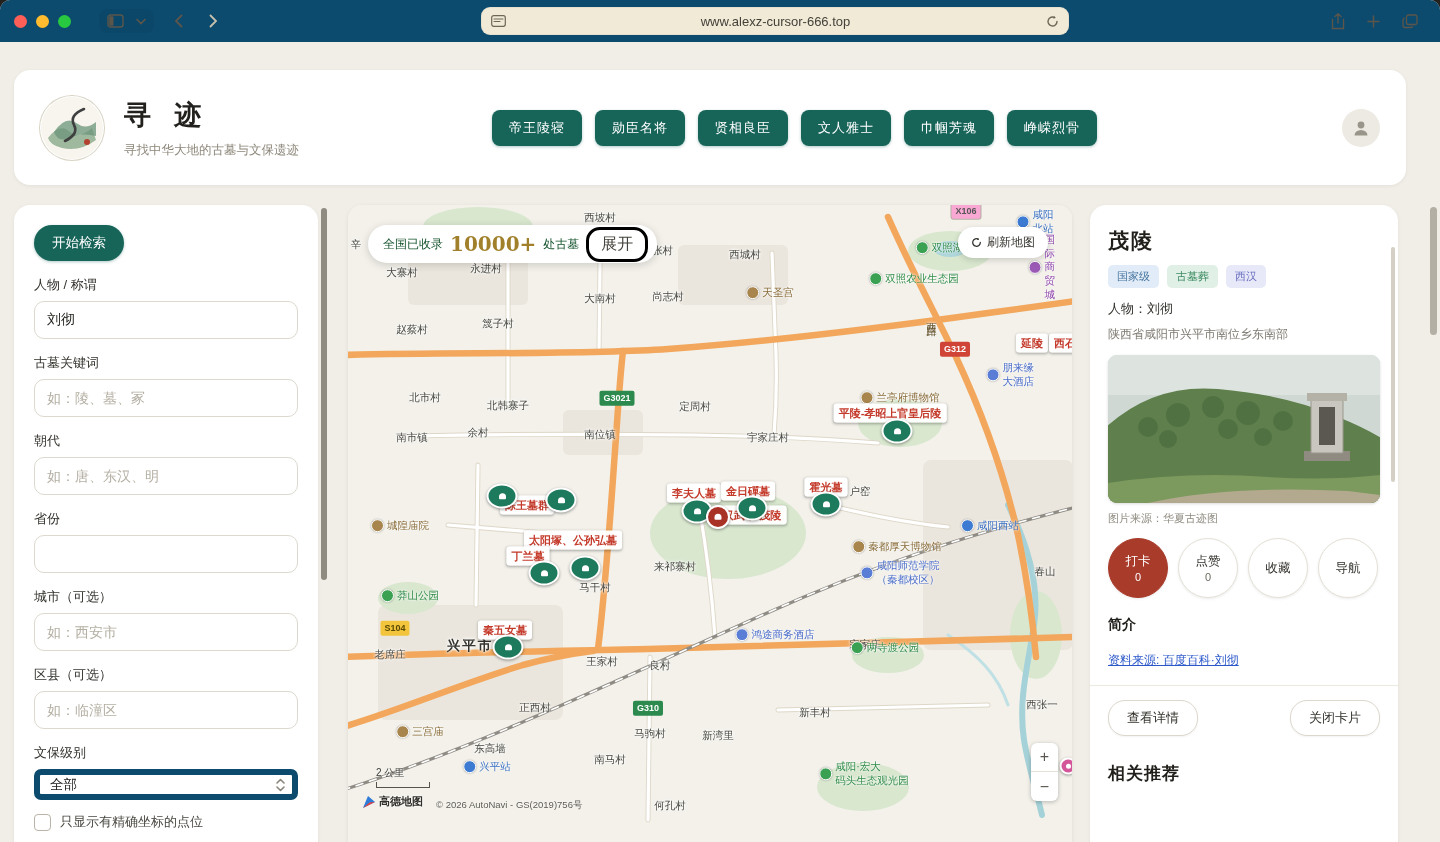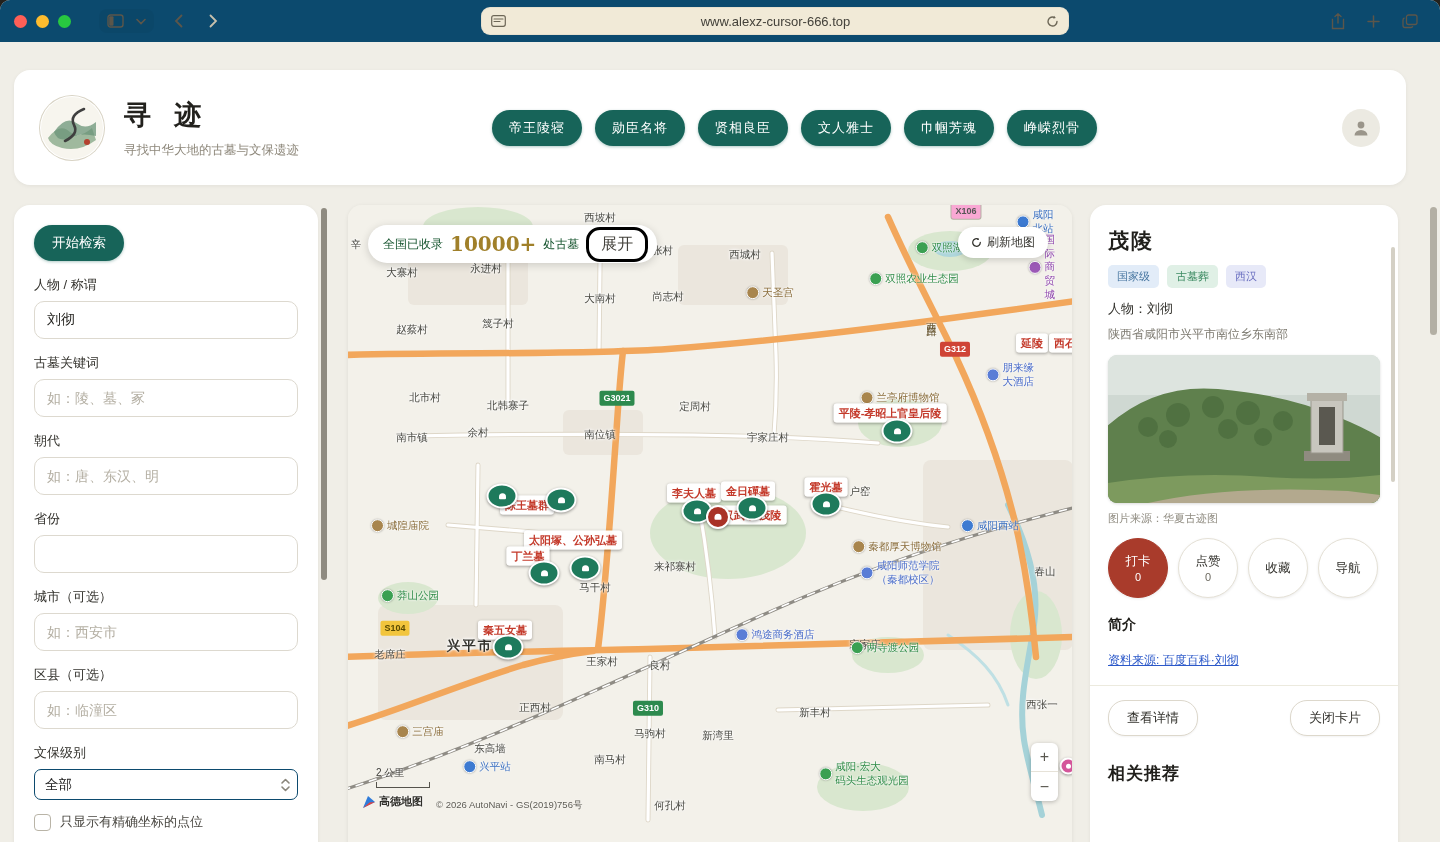"帝王陵寝" .pill { border-radius: 18px -> 8px }
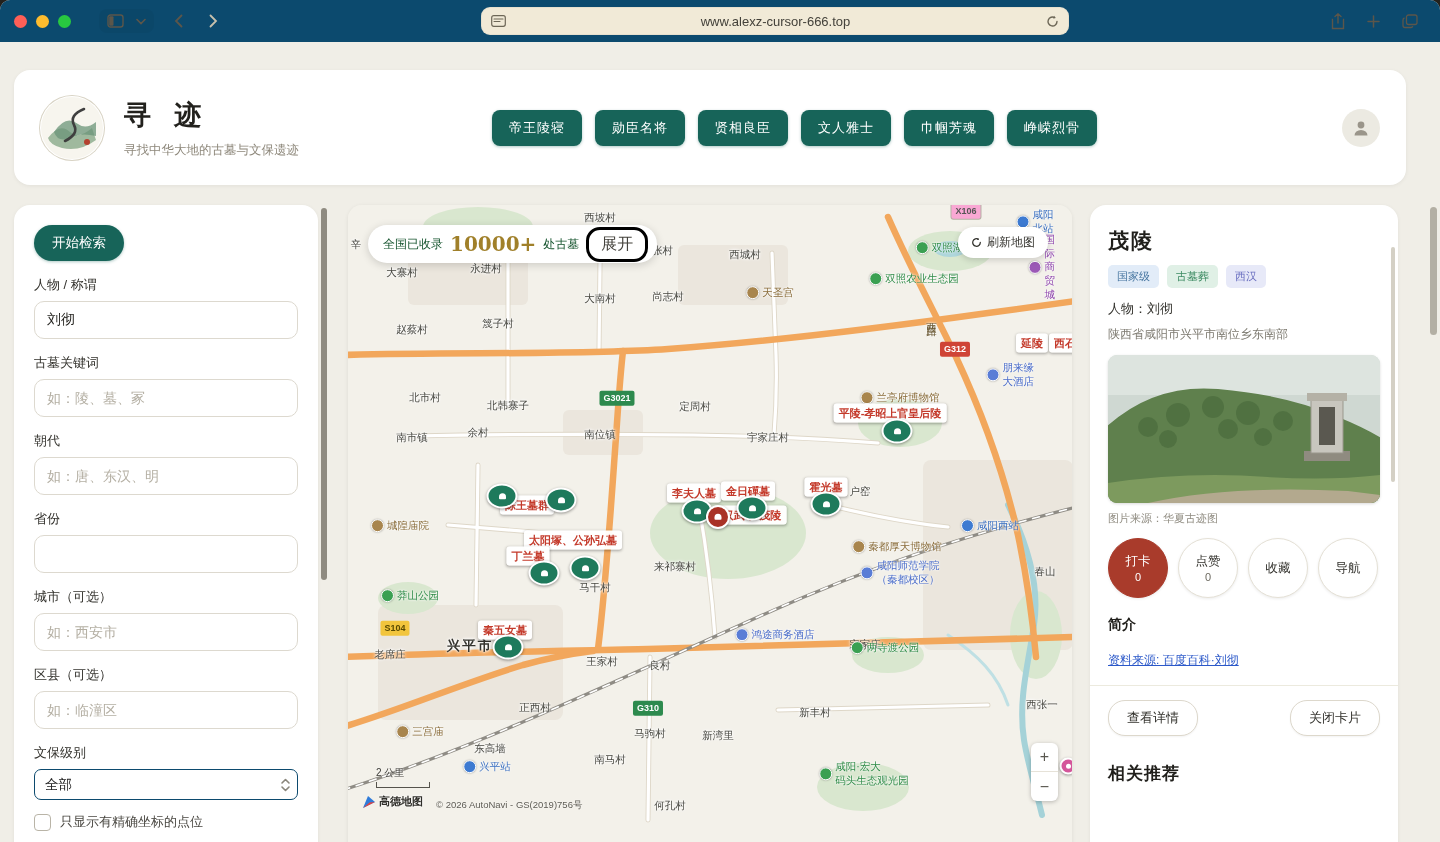"全部" .selectbox { border: 1px solid #0c4a6e -> 6px solid #0c4a6e }
